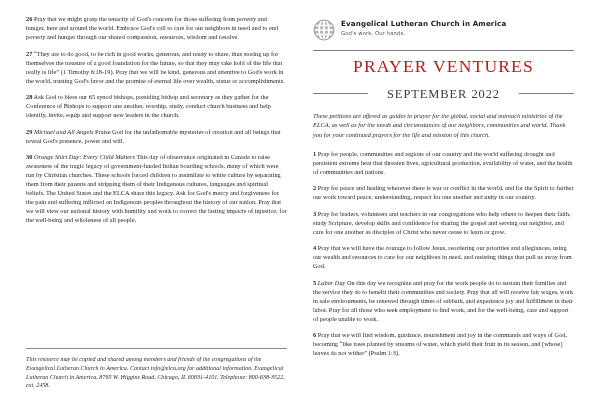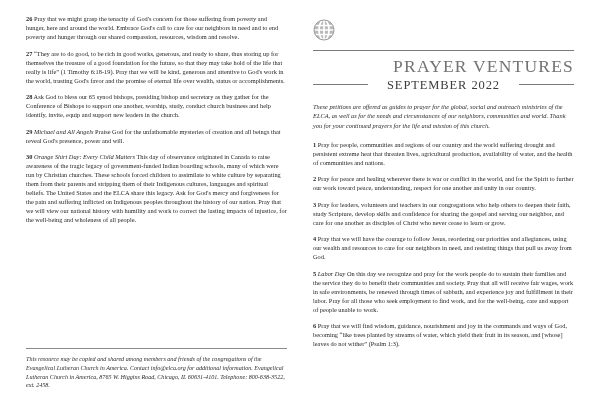"Evangelical Lutheran Church in America" div.brand-text { html: none -> <div> <div>Evangelical Lutheran Church in America</div> <div>God's work. Our hands.</div> </div> }
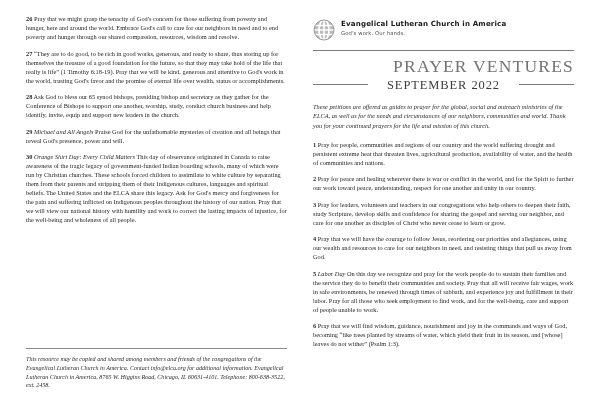"PRAYER VENTURES" .doc-title { color: #737373 -> #b91c1c; margin-bottom: 3px -> 12px; text-align: right -> center }
